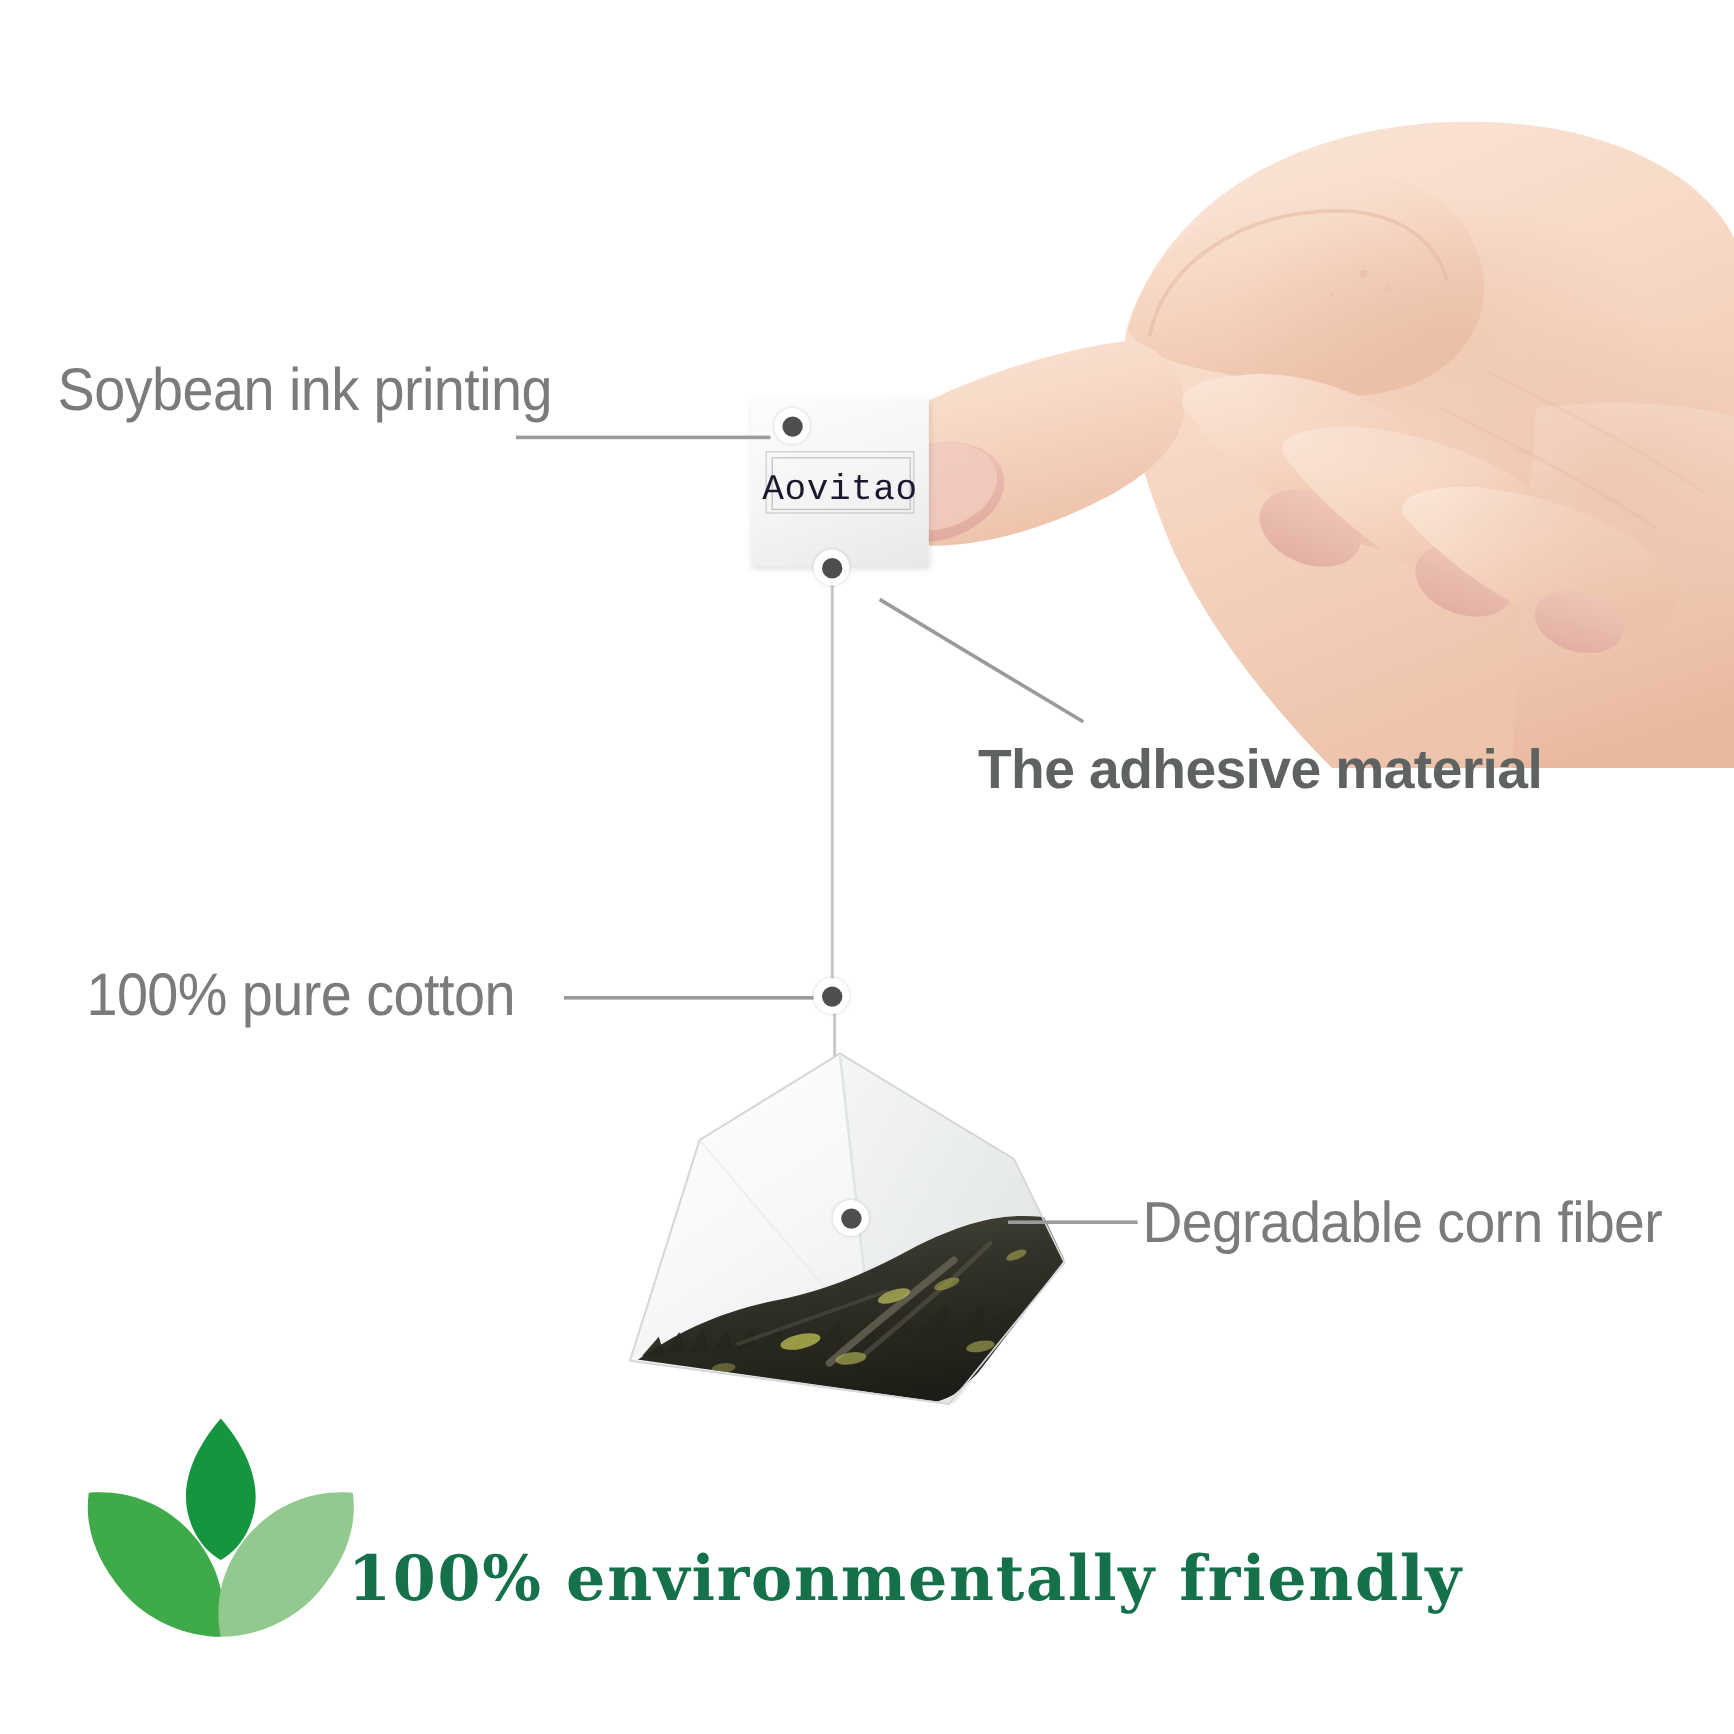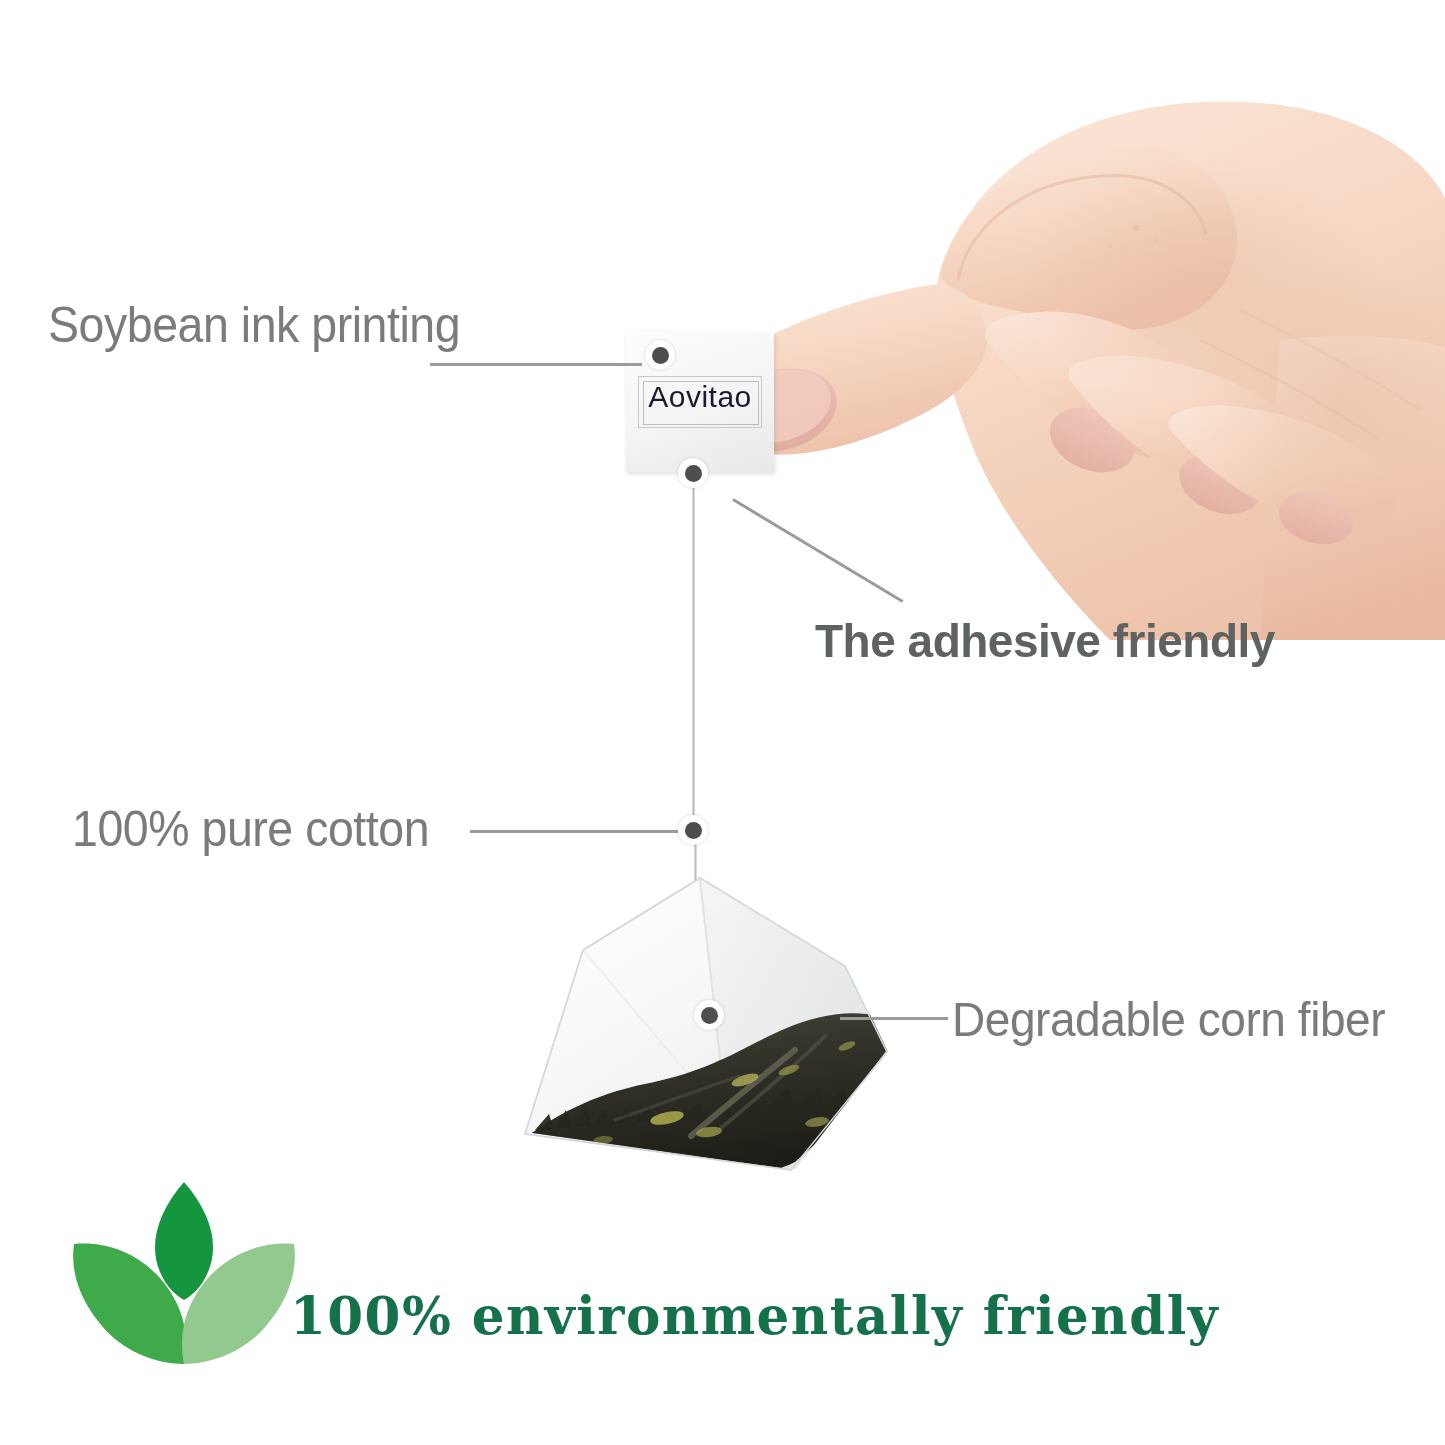"Aovitao" #tag-brand { font-family: Liberation Sans, sans-serif -> Liberation Mono, monospace; top: 48px -> 60px }
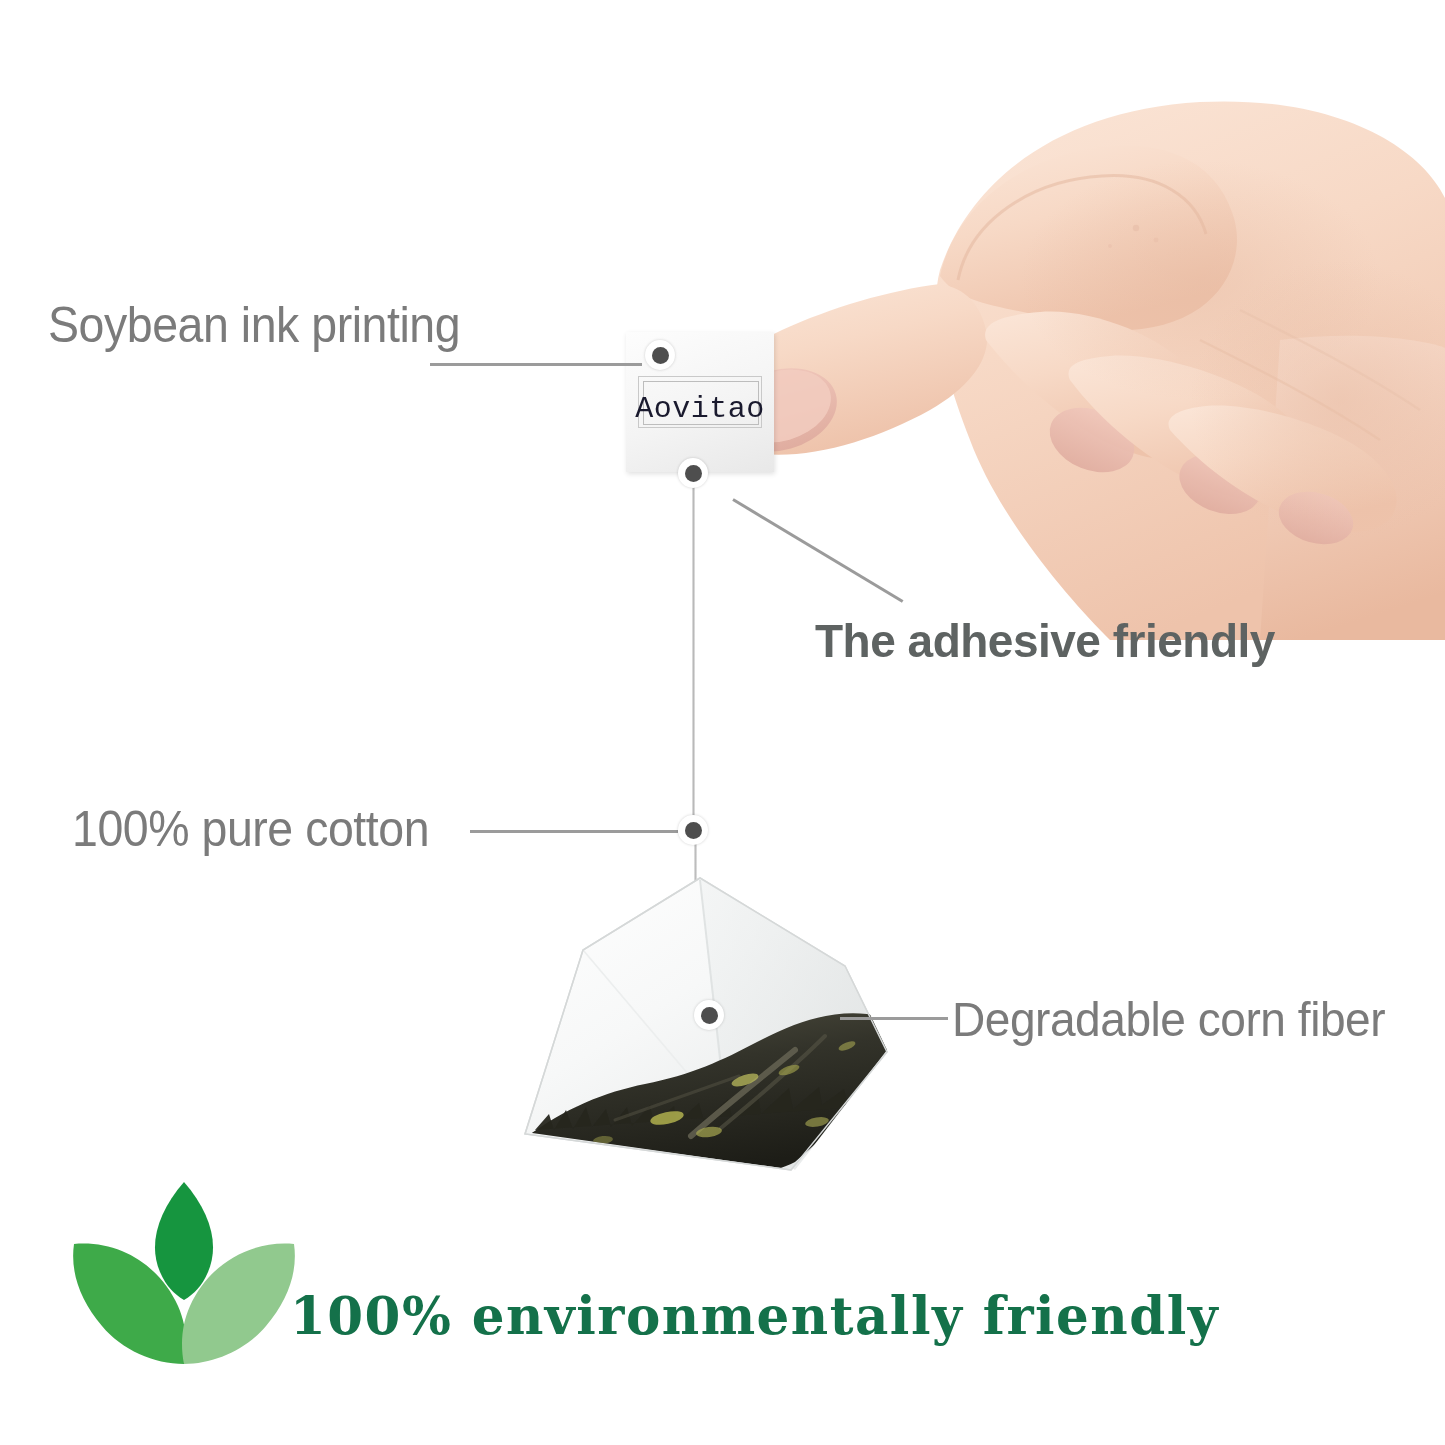"The adhesive friendly" div { text: friendly -> material }
